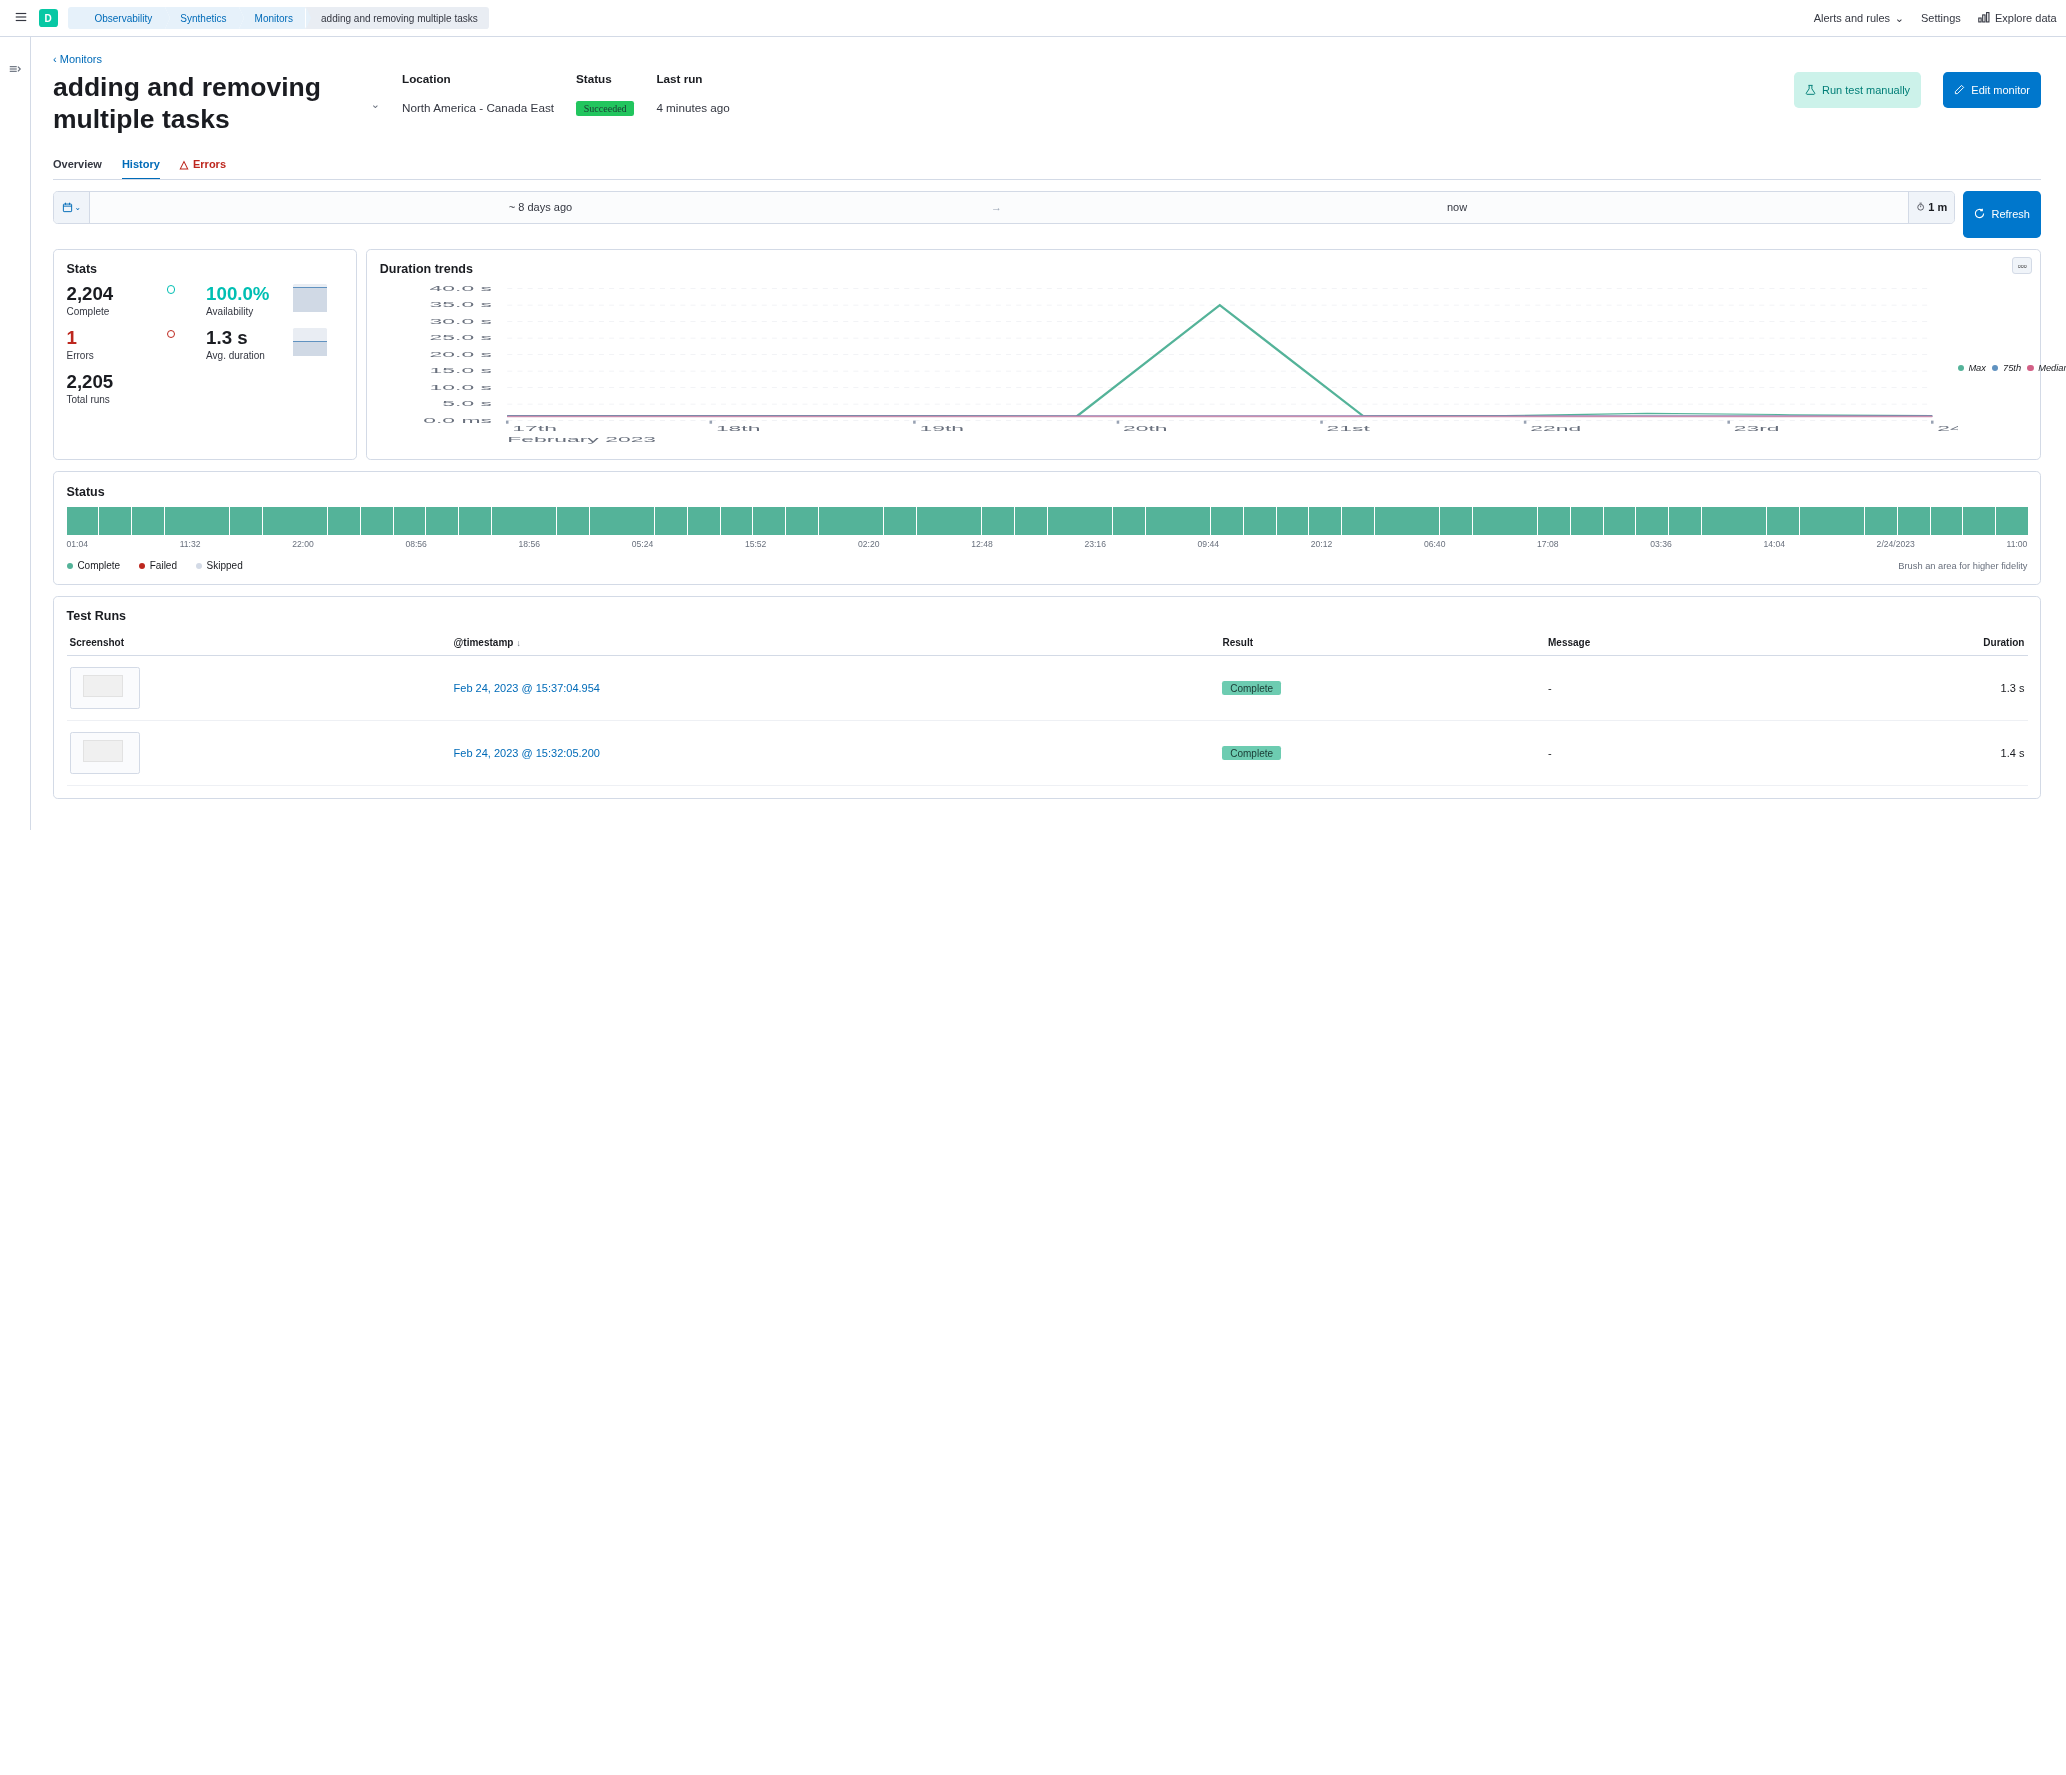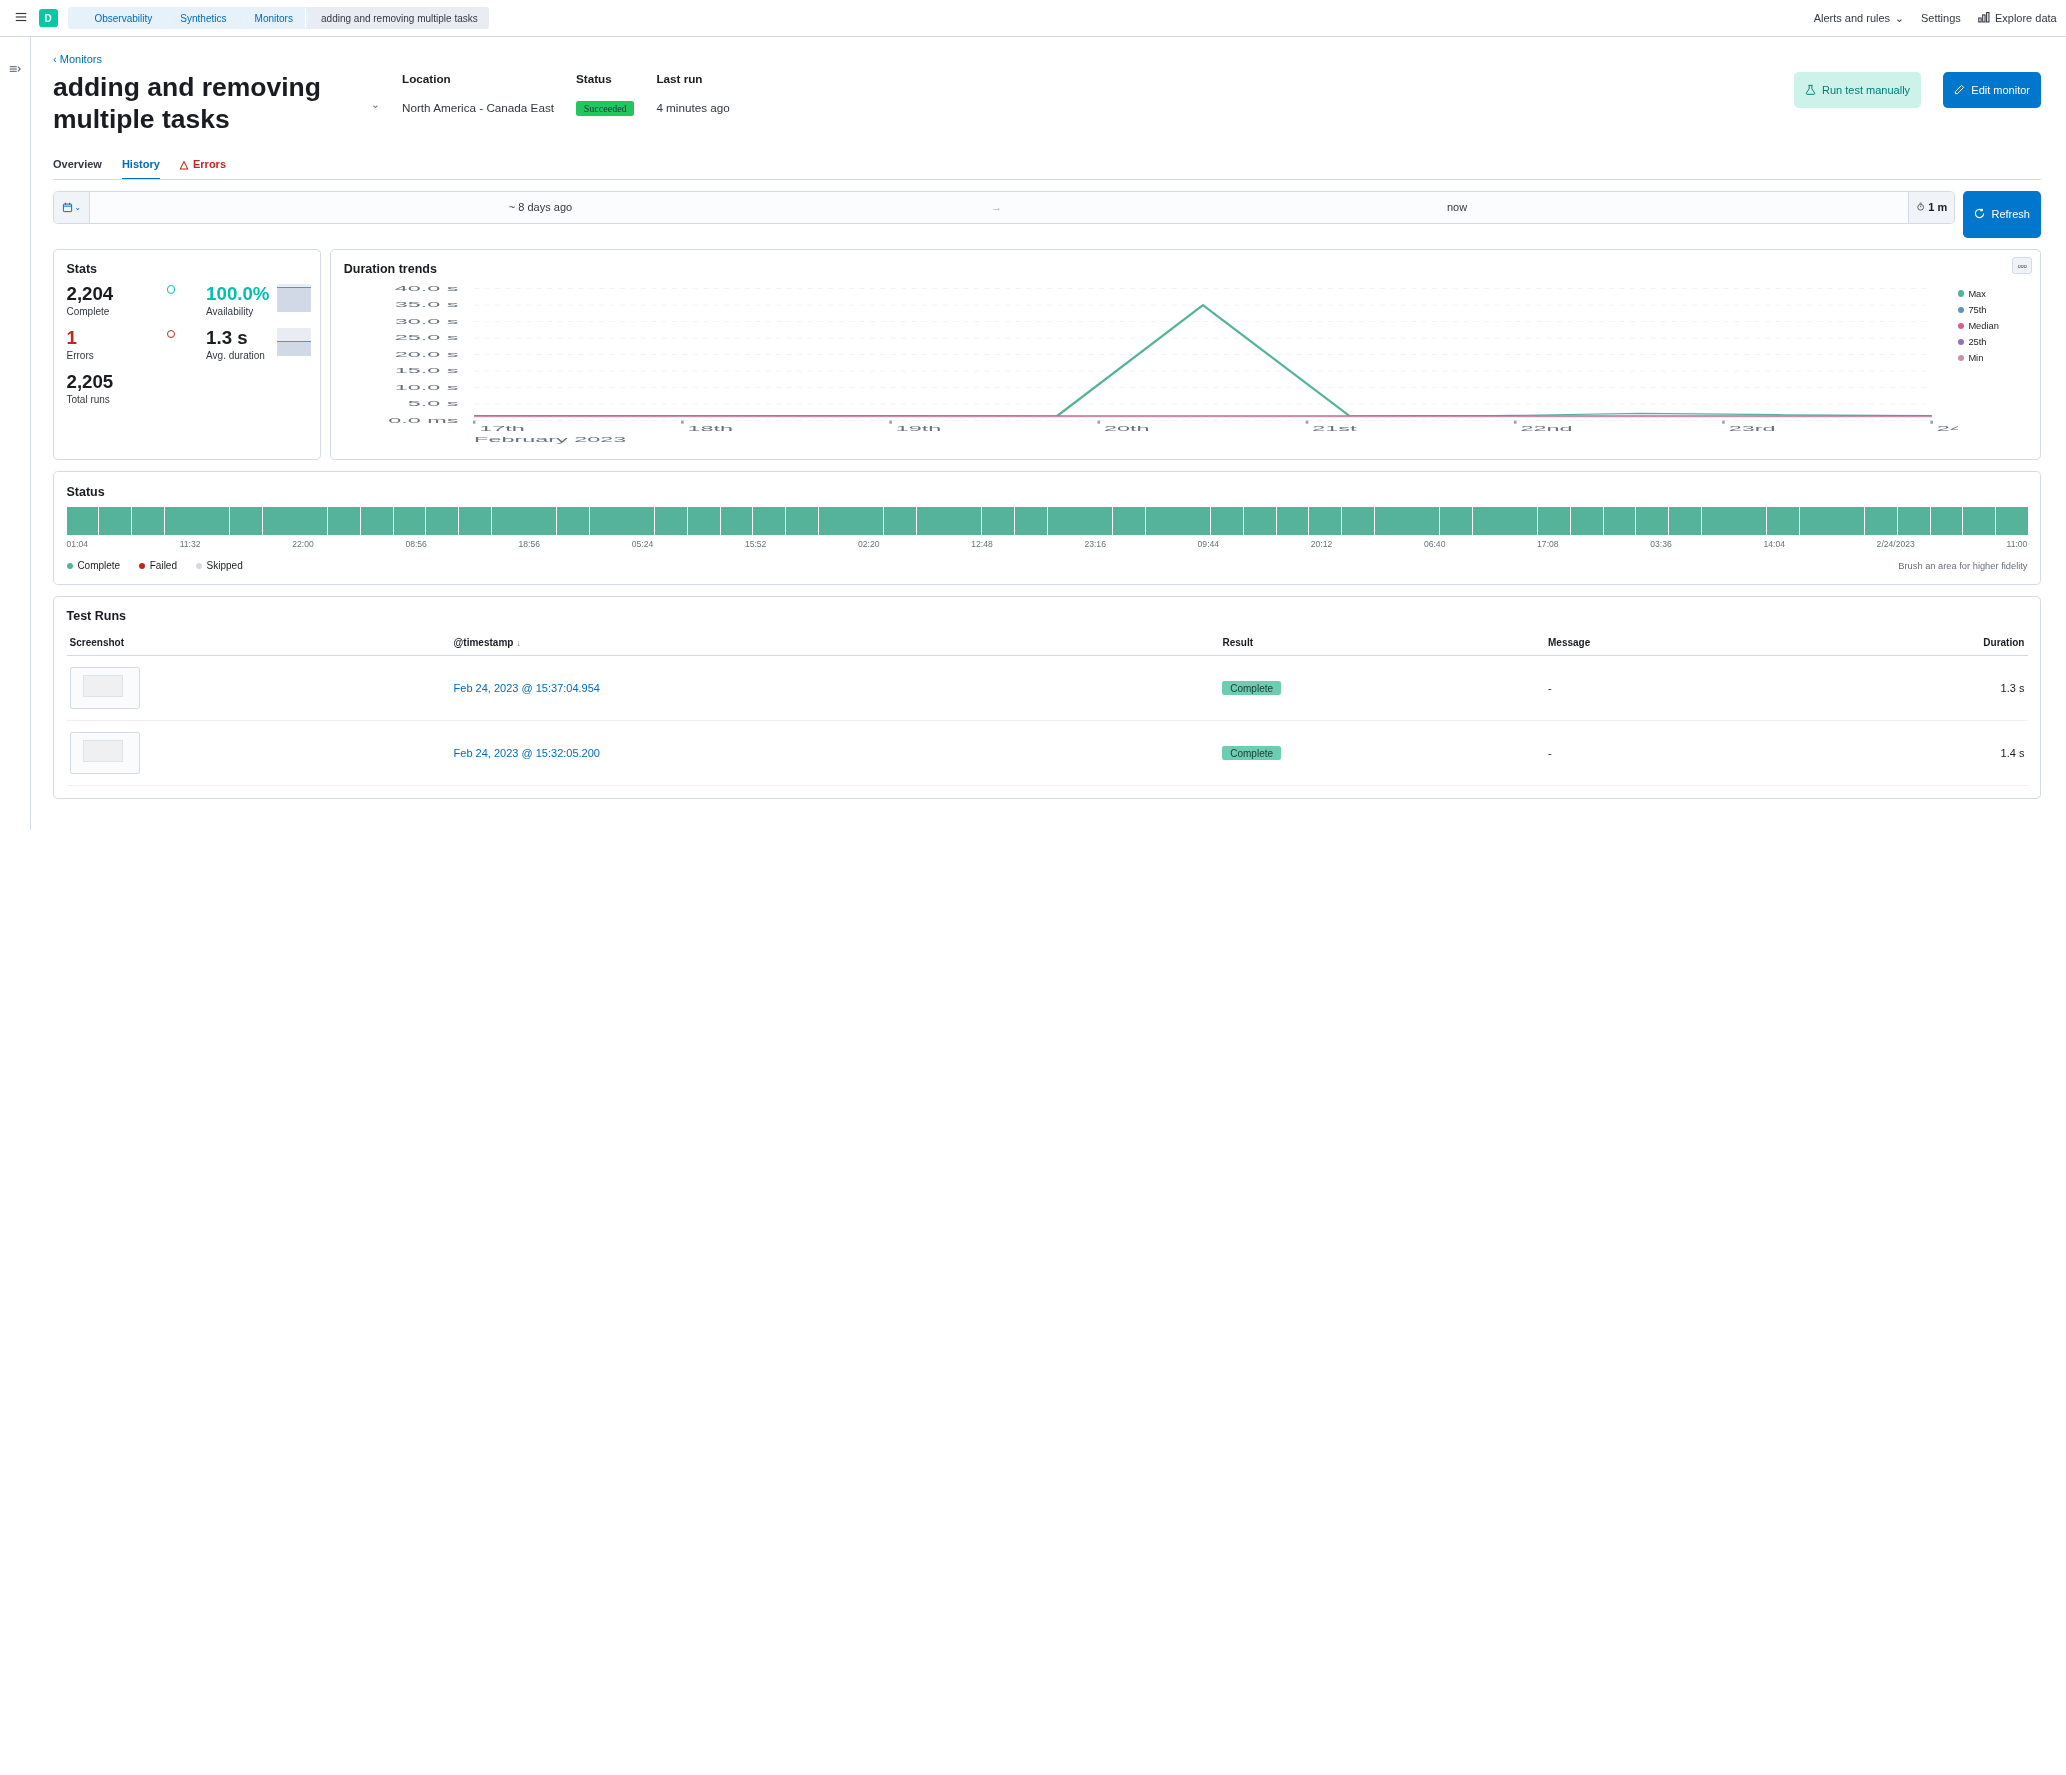"Stats" .stats-panel { width: 268px -> 304px }
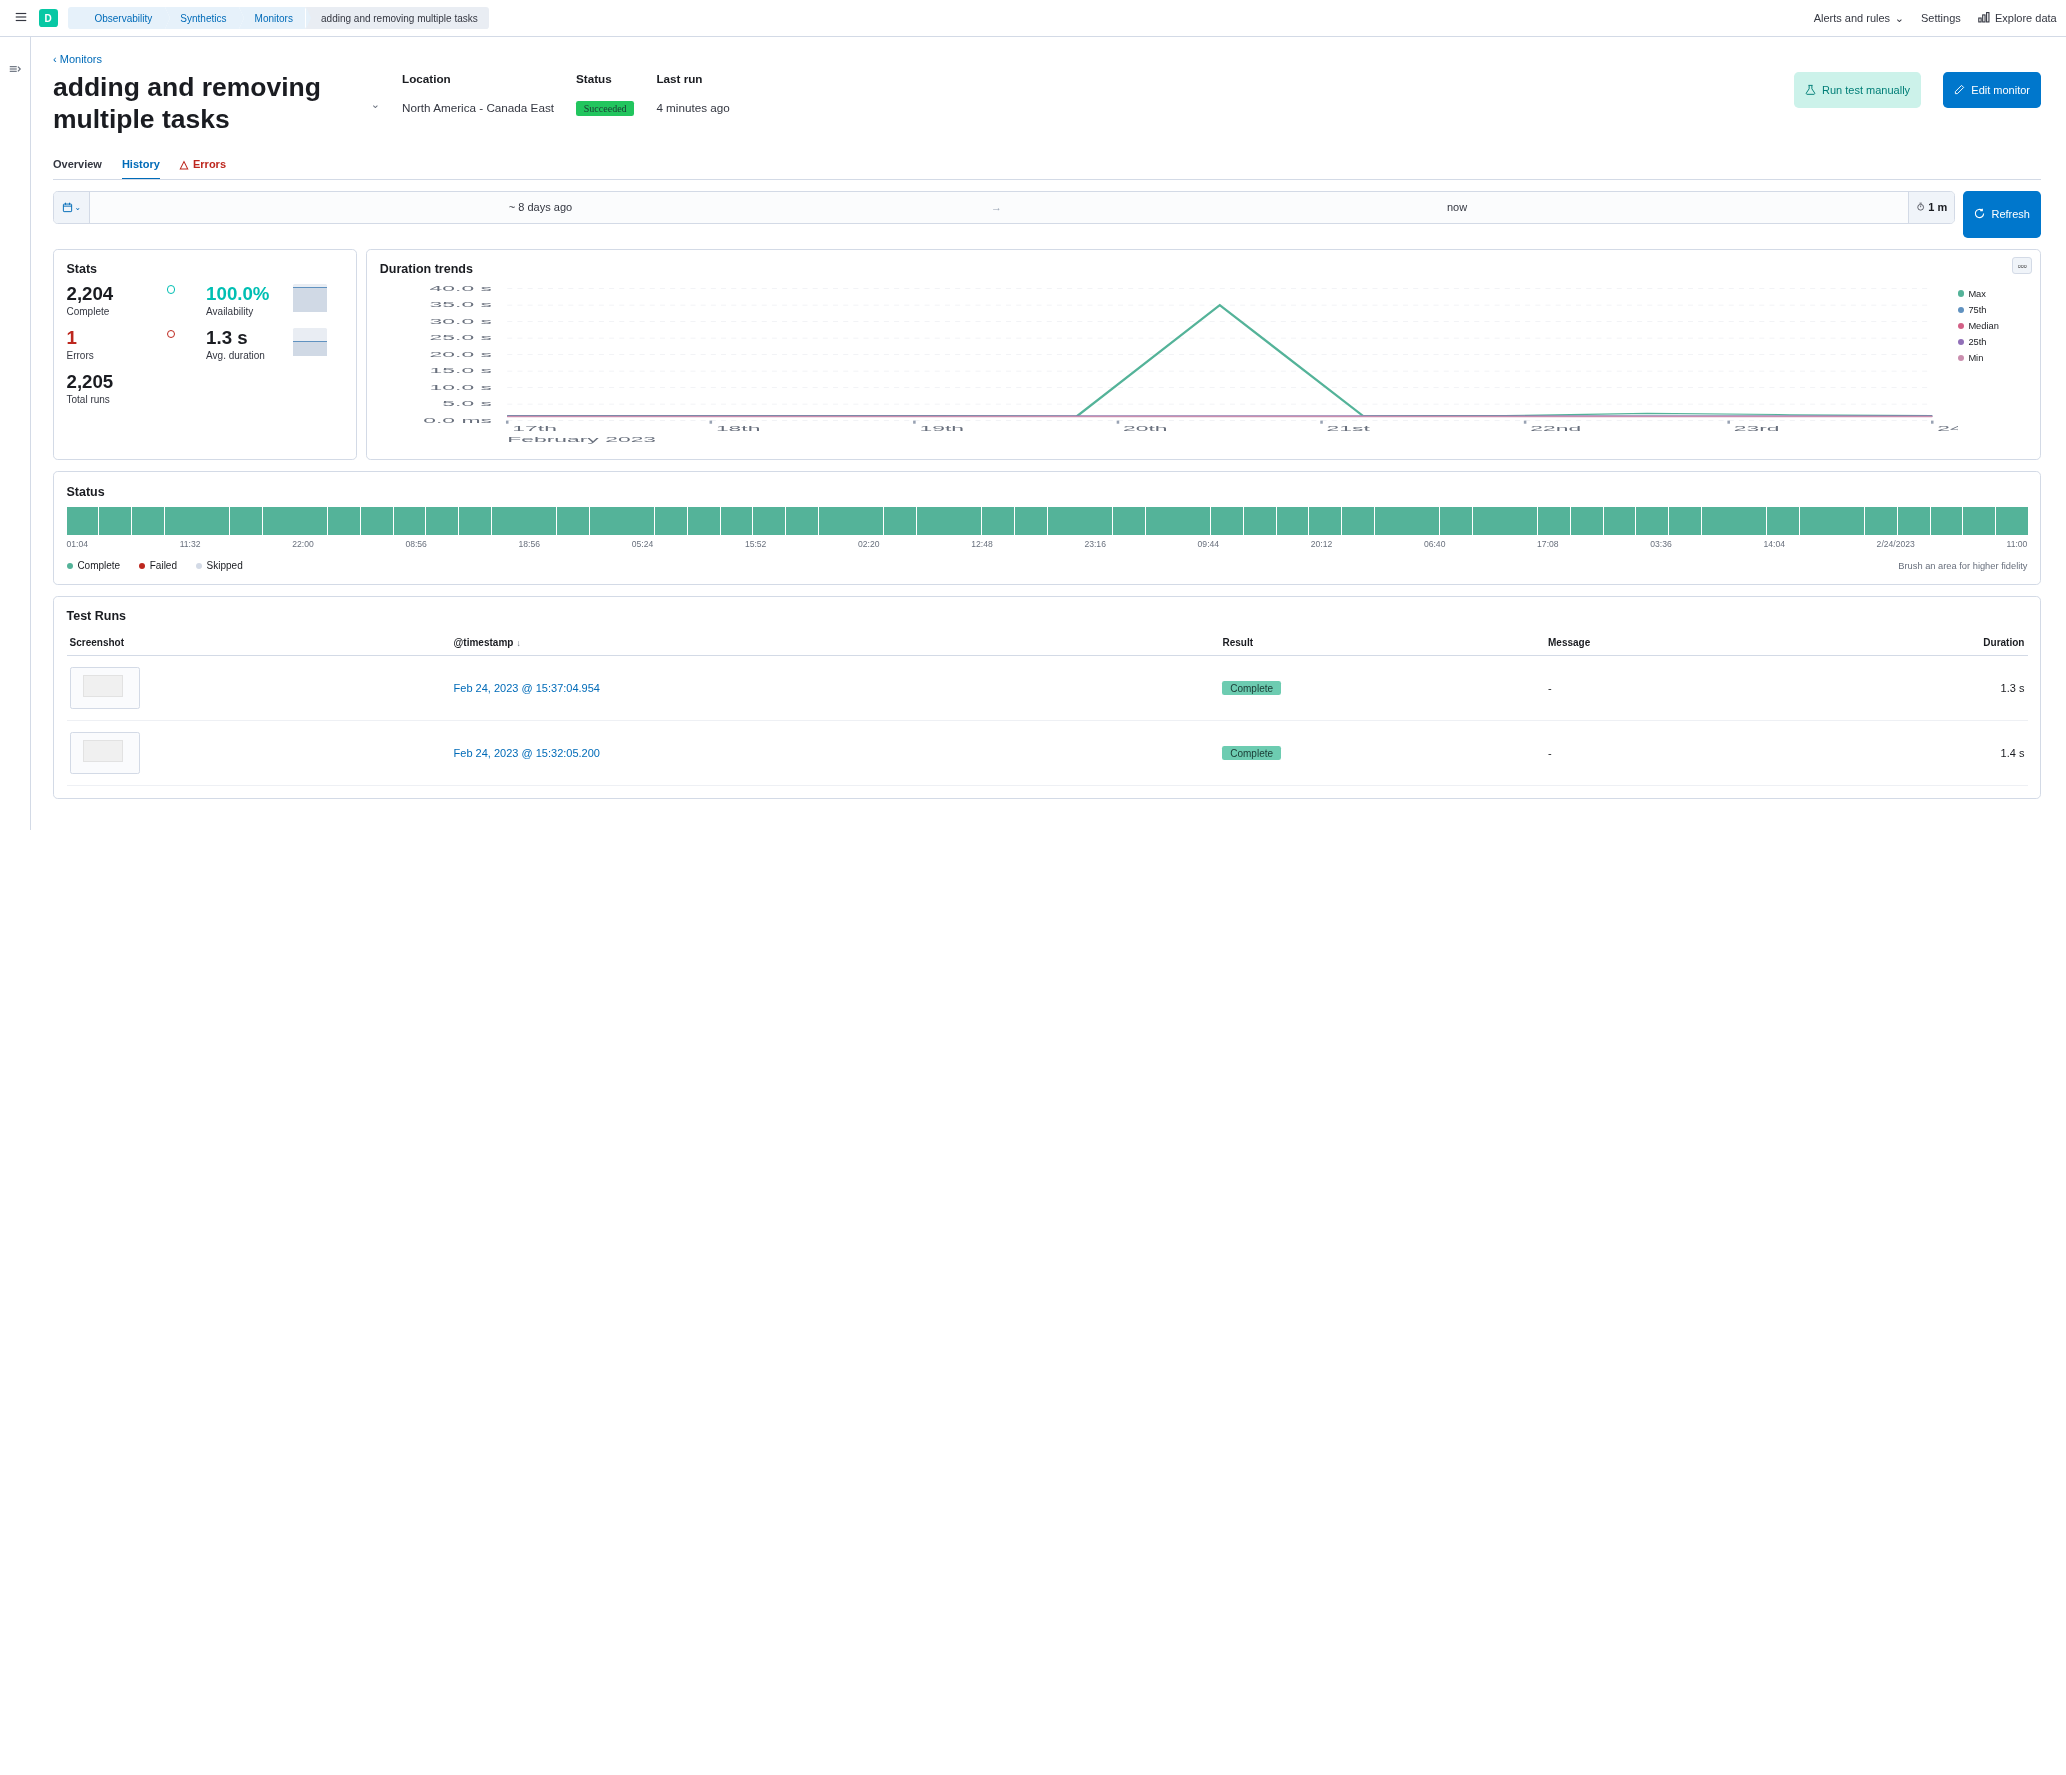"Max" .legend { flex-direction: column -> row; font-style: none -> italic }
